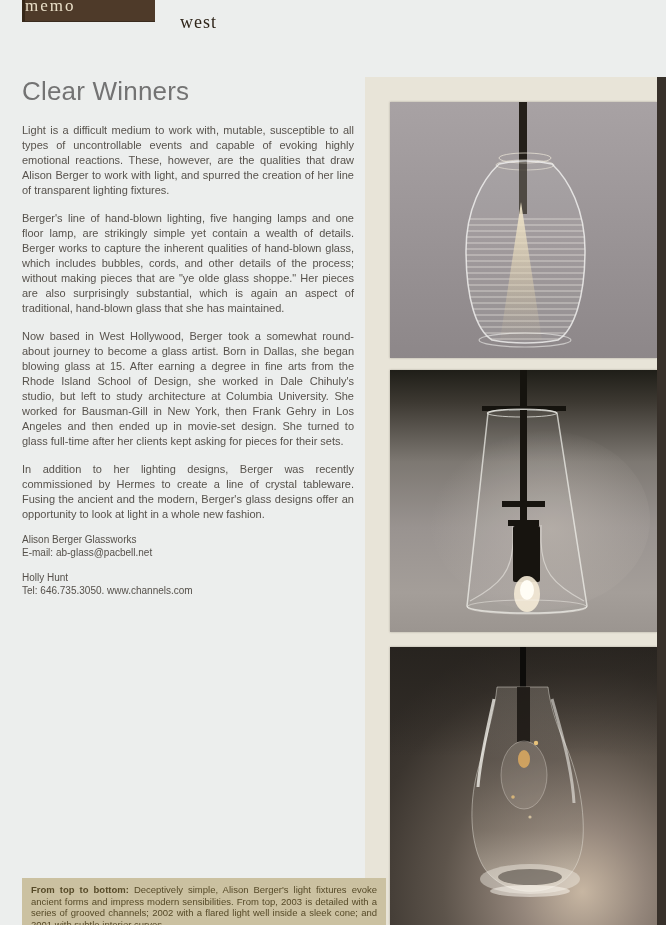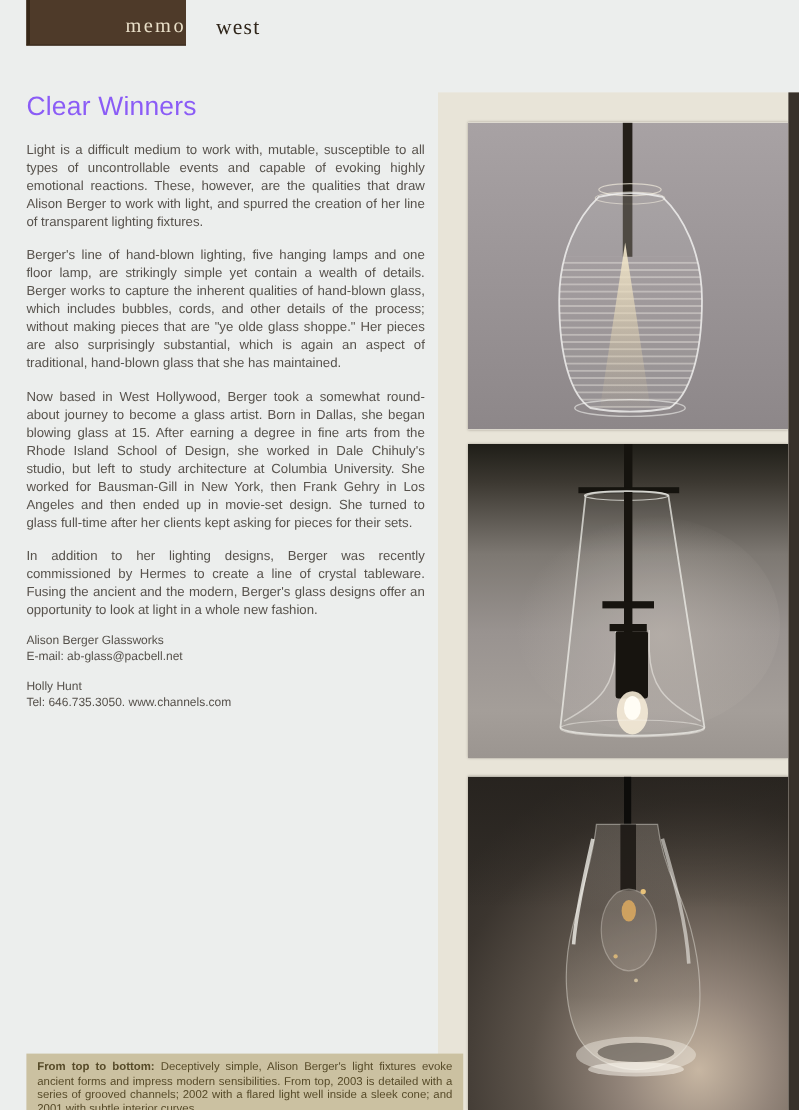"memo" .memo-tab { height: 38px -> 22px; justify-content: flex-end -> flex-start }
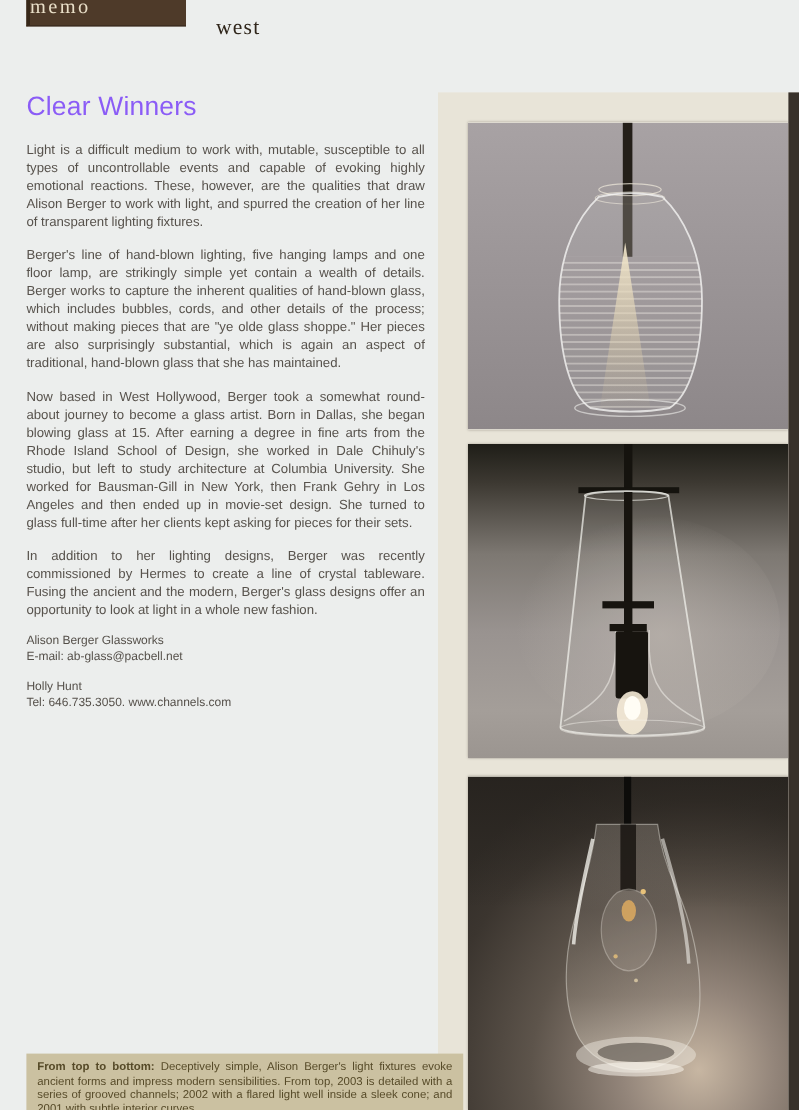"Clear Winners" .article h1 { color: #8b5cf6 -> #737373; font-size: 22px -> 26px }
